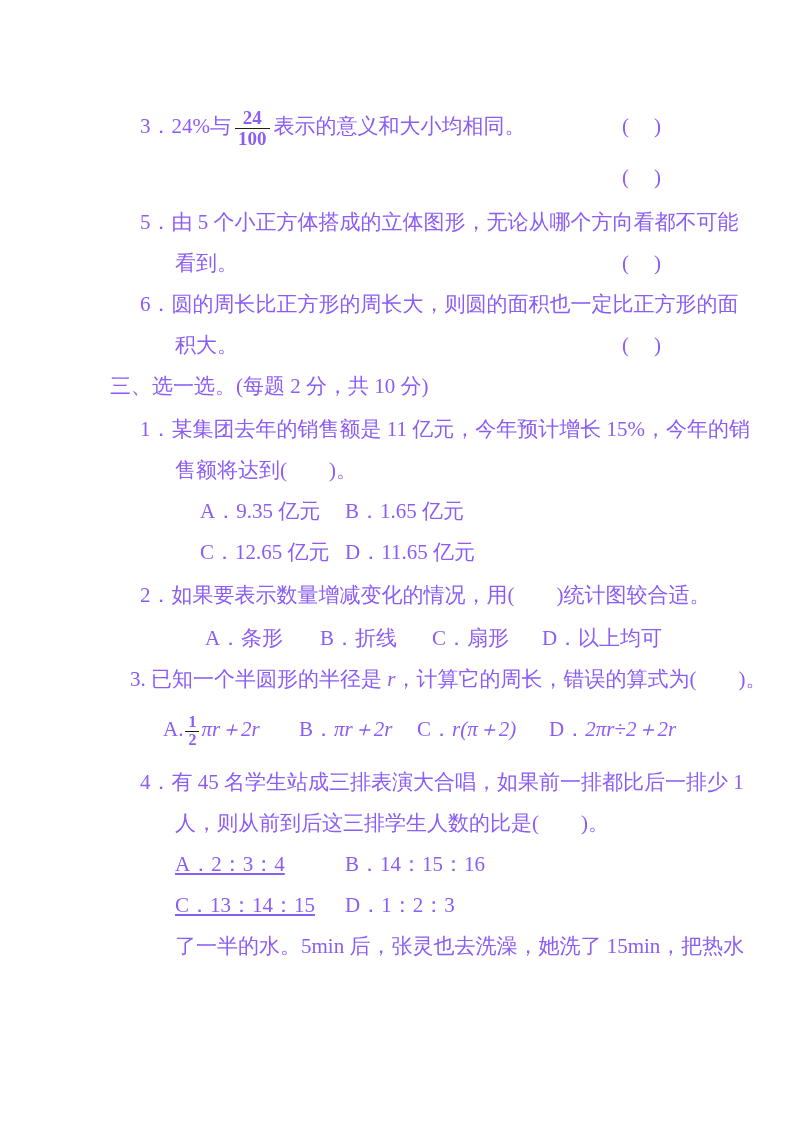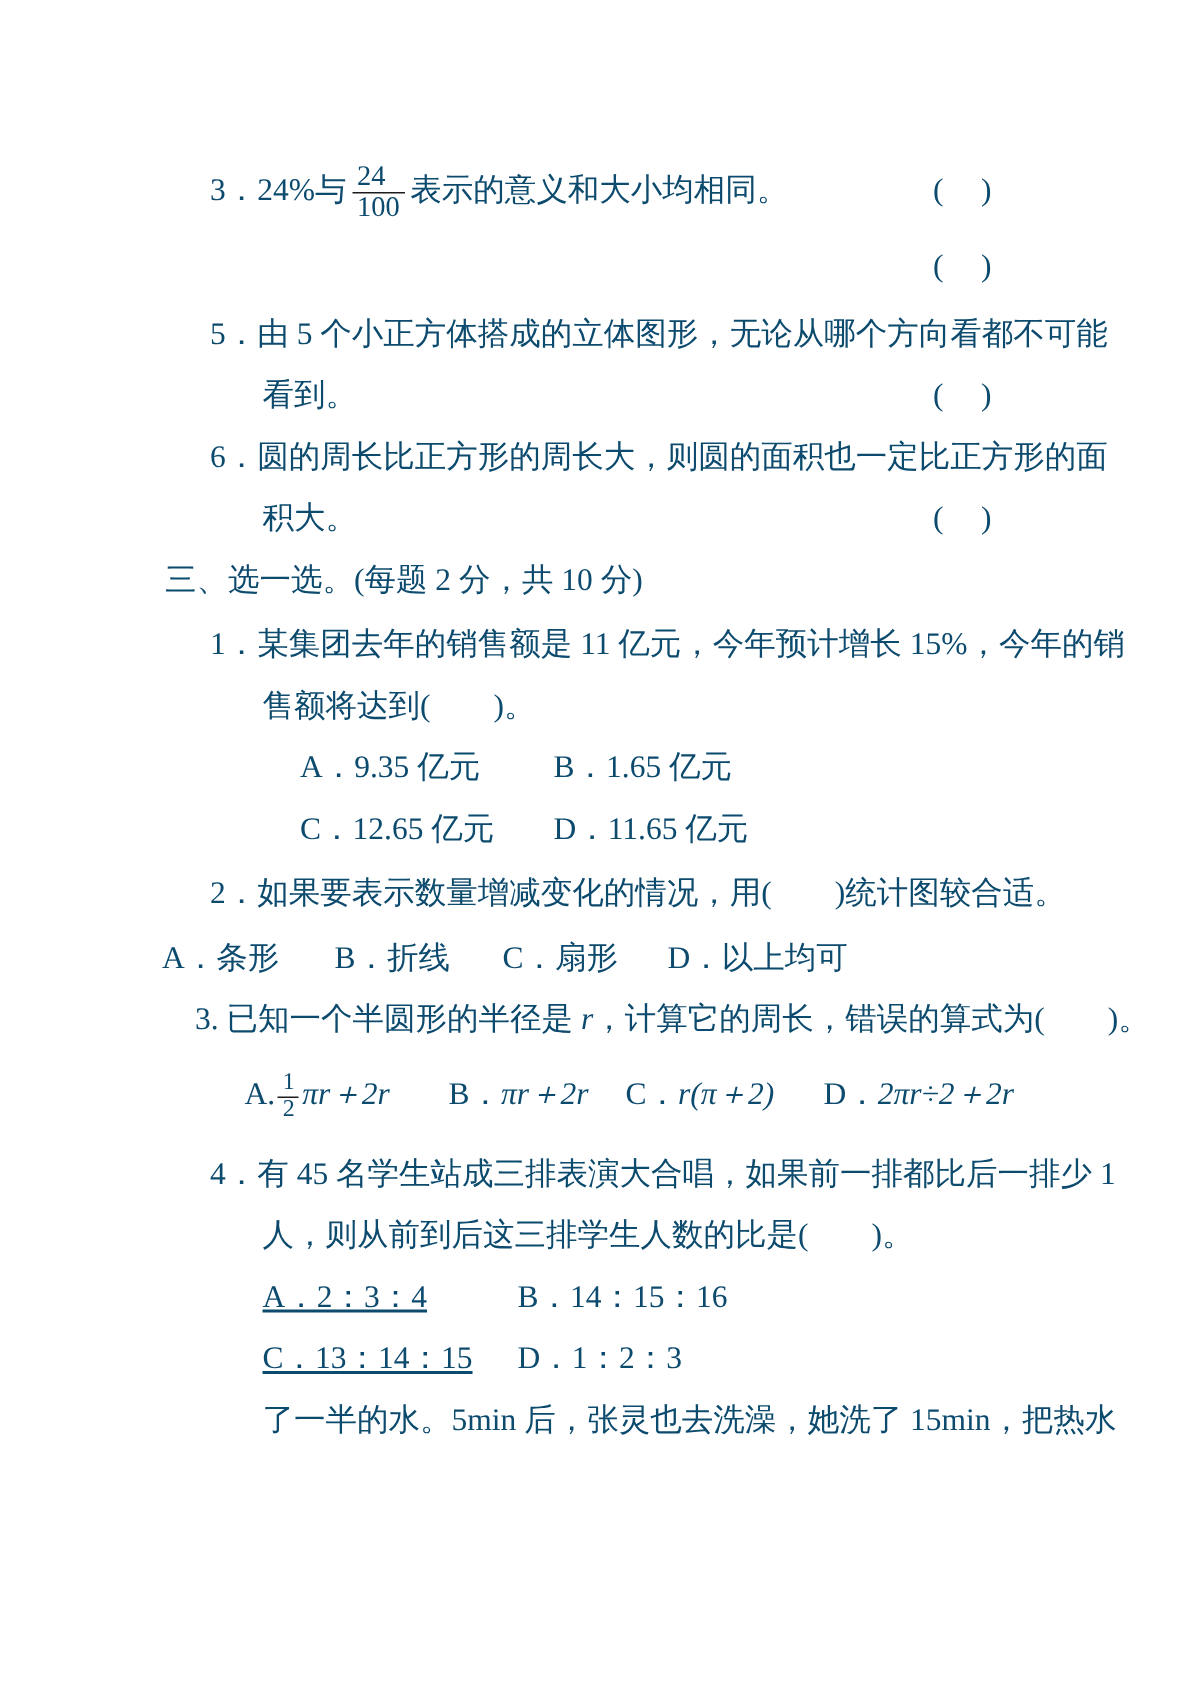"3．24%与" .page { color: #0c4a6e -> #8b5cf6 }
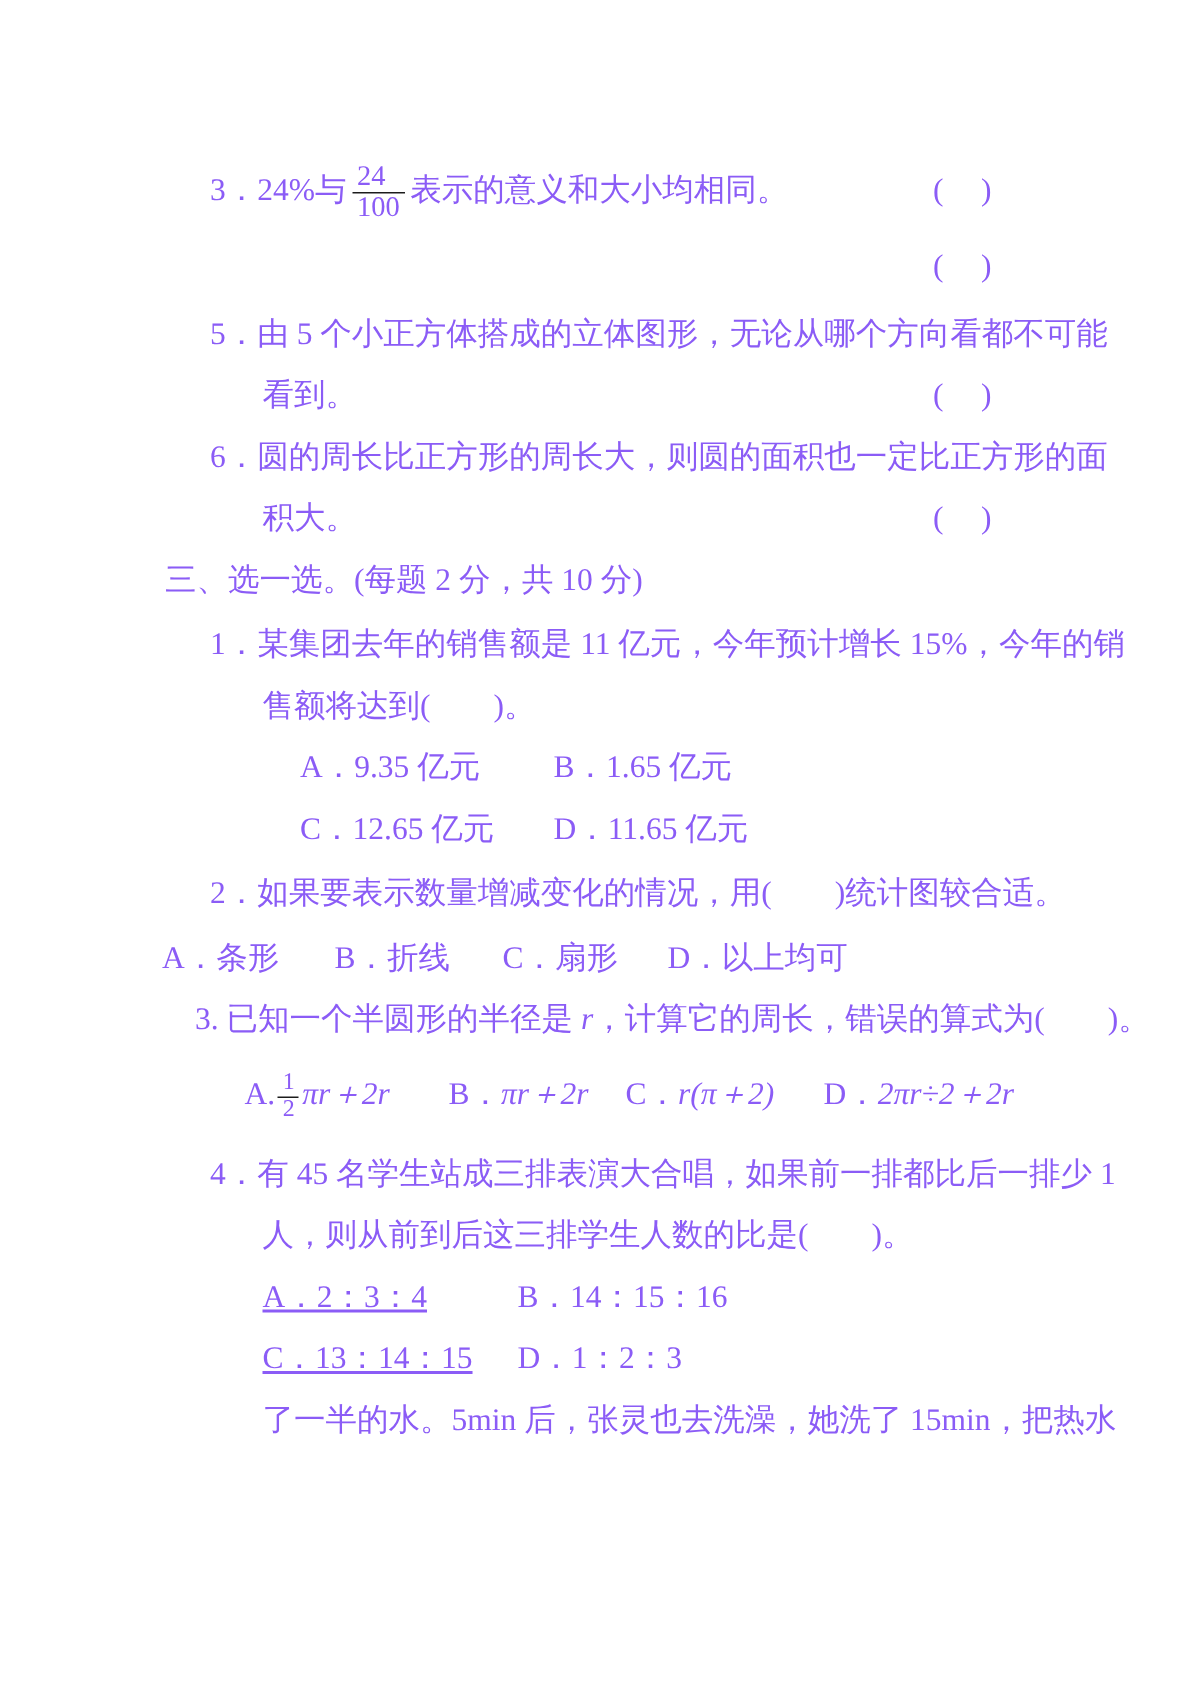"24" .frac { font-weight: none -> bold; text-align: none -> center }
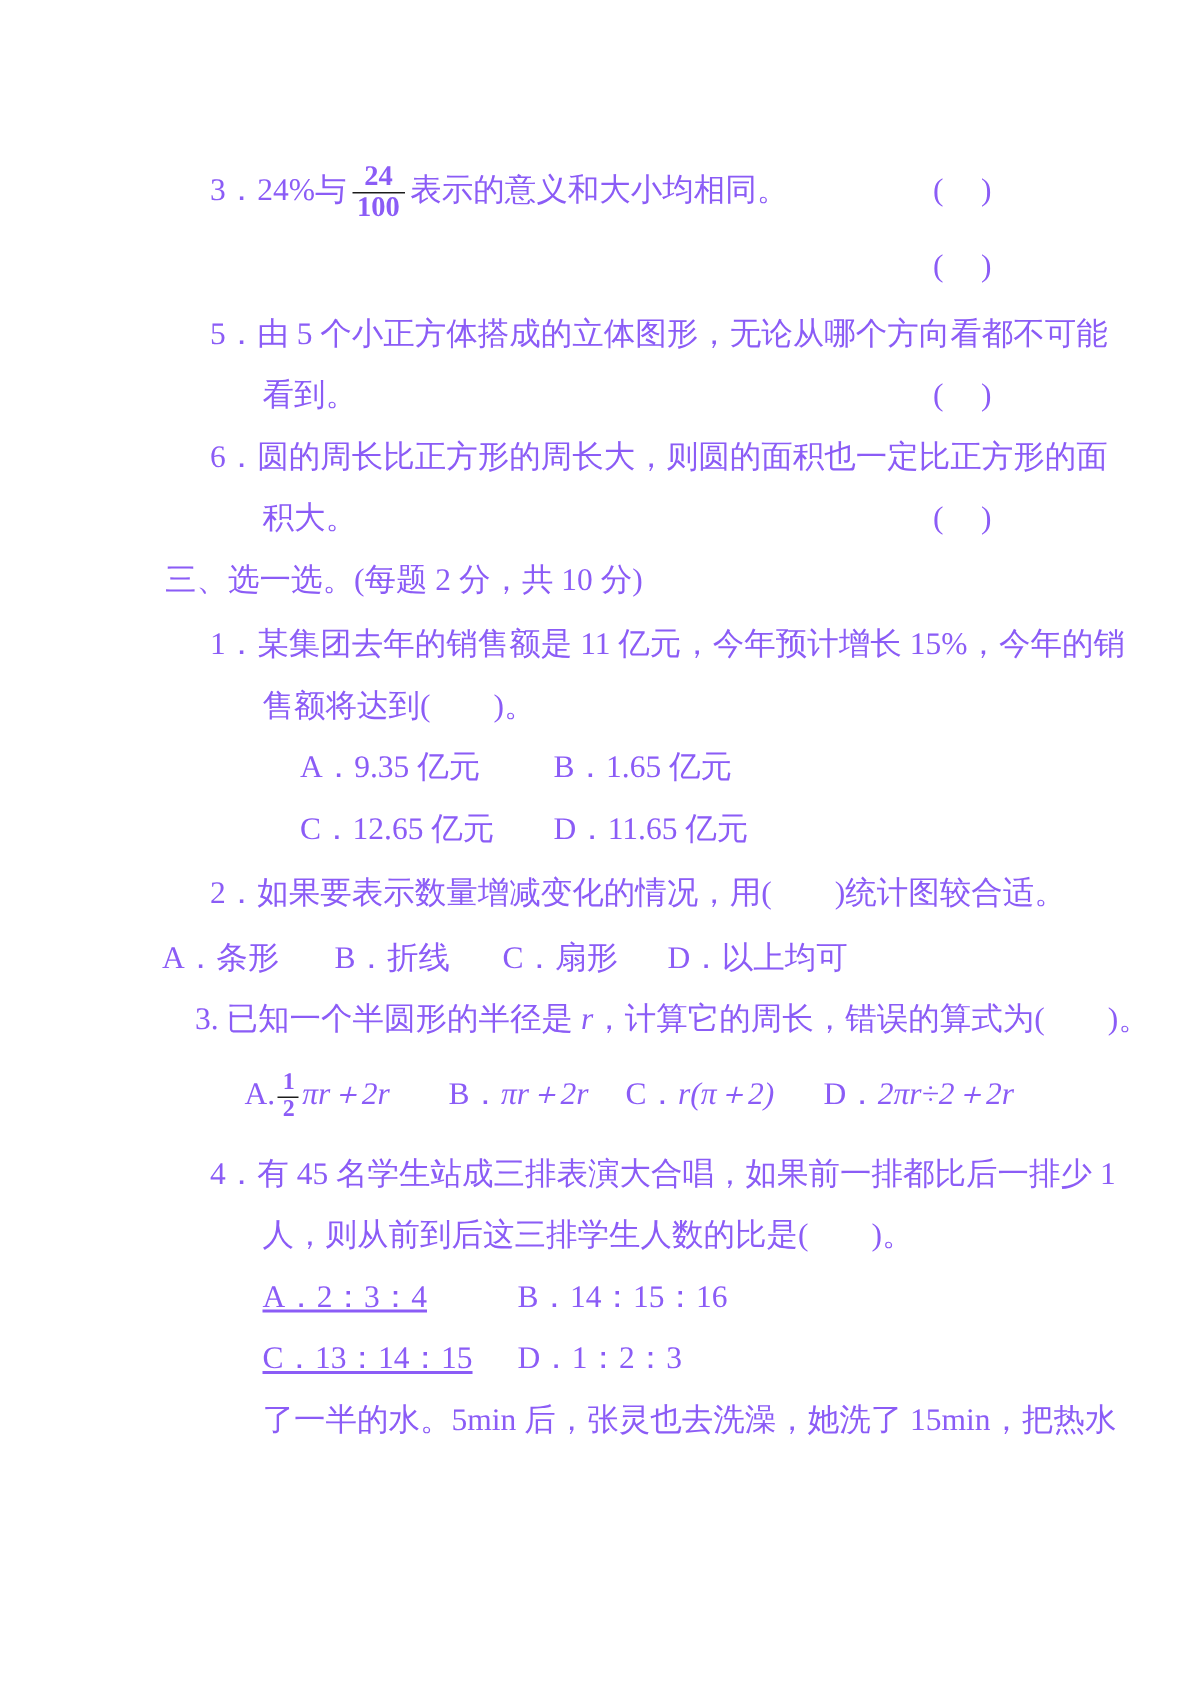"A．9.35 亿元" .optrow.q1 { gap: 24px -> none }
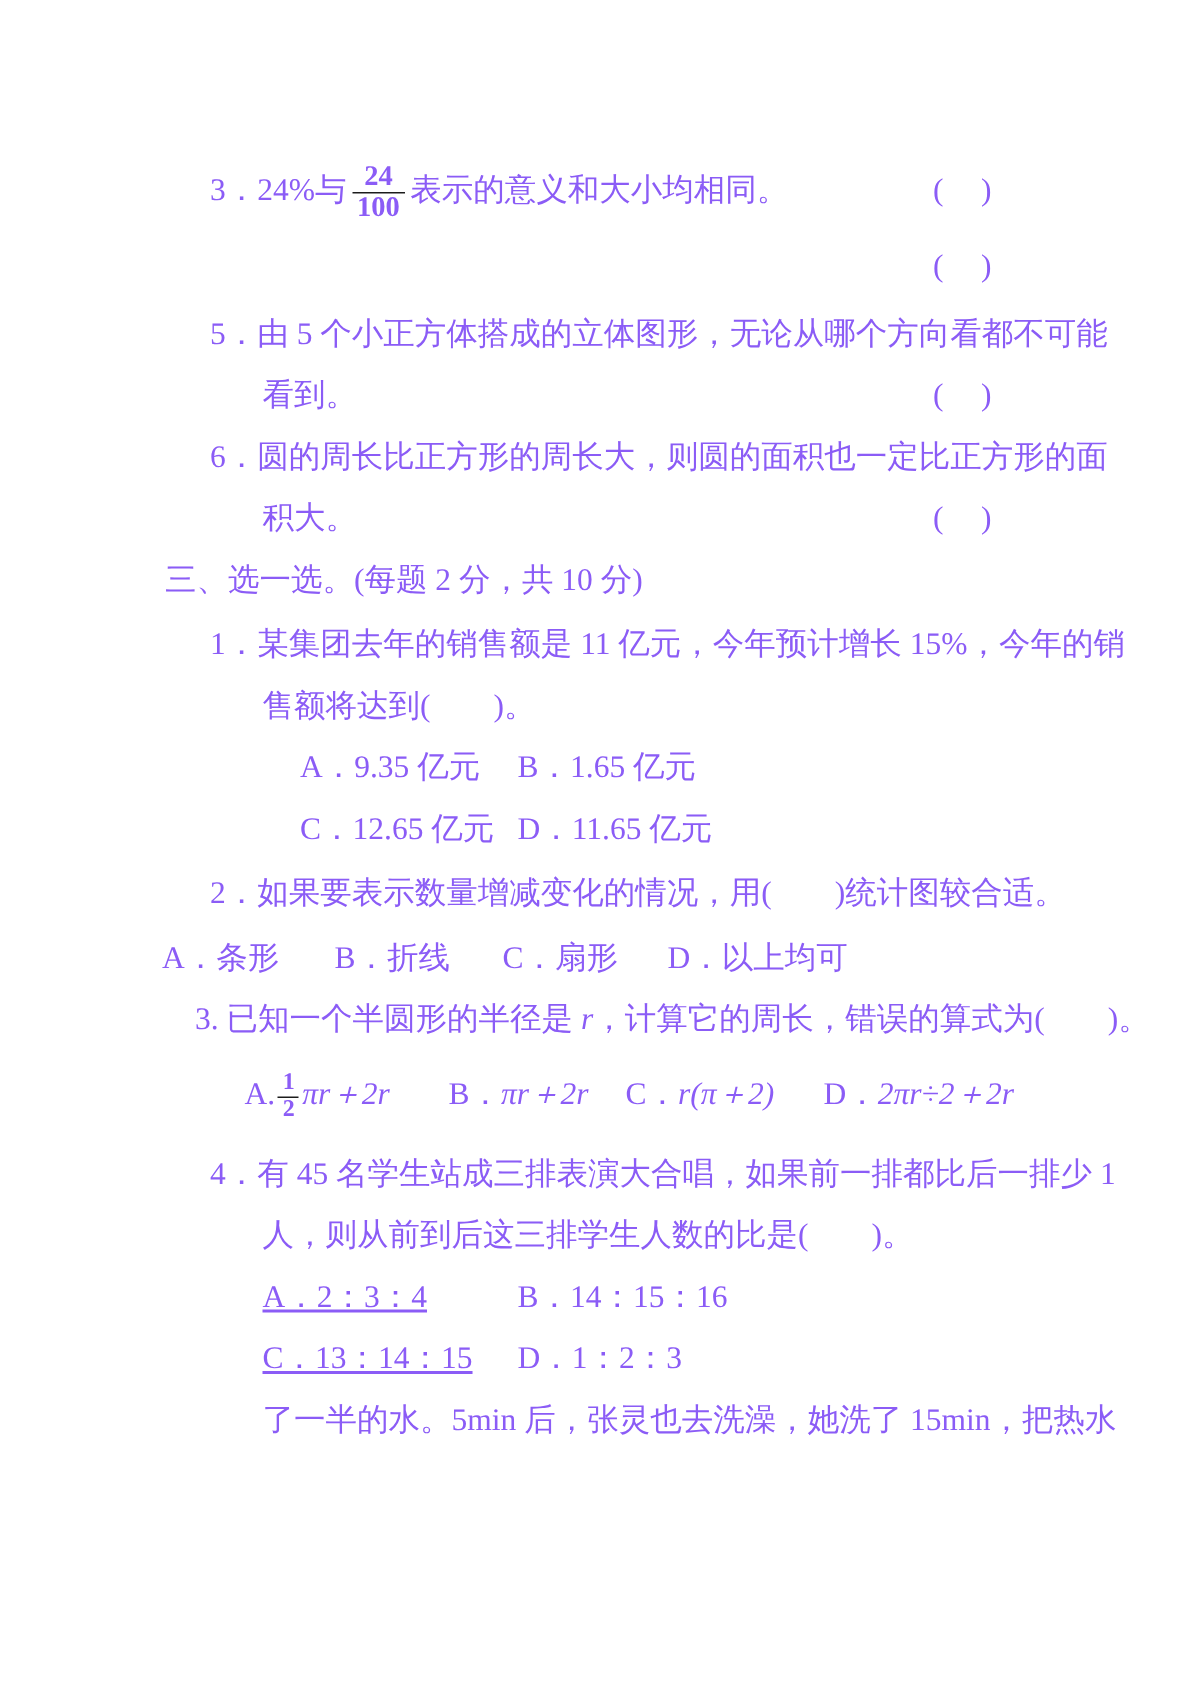"A．条形" .optrow.q2 { justify-content: none -> center; margin-left: 108px -> 74px }
